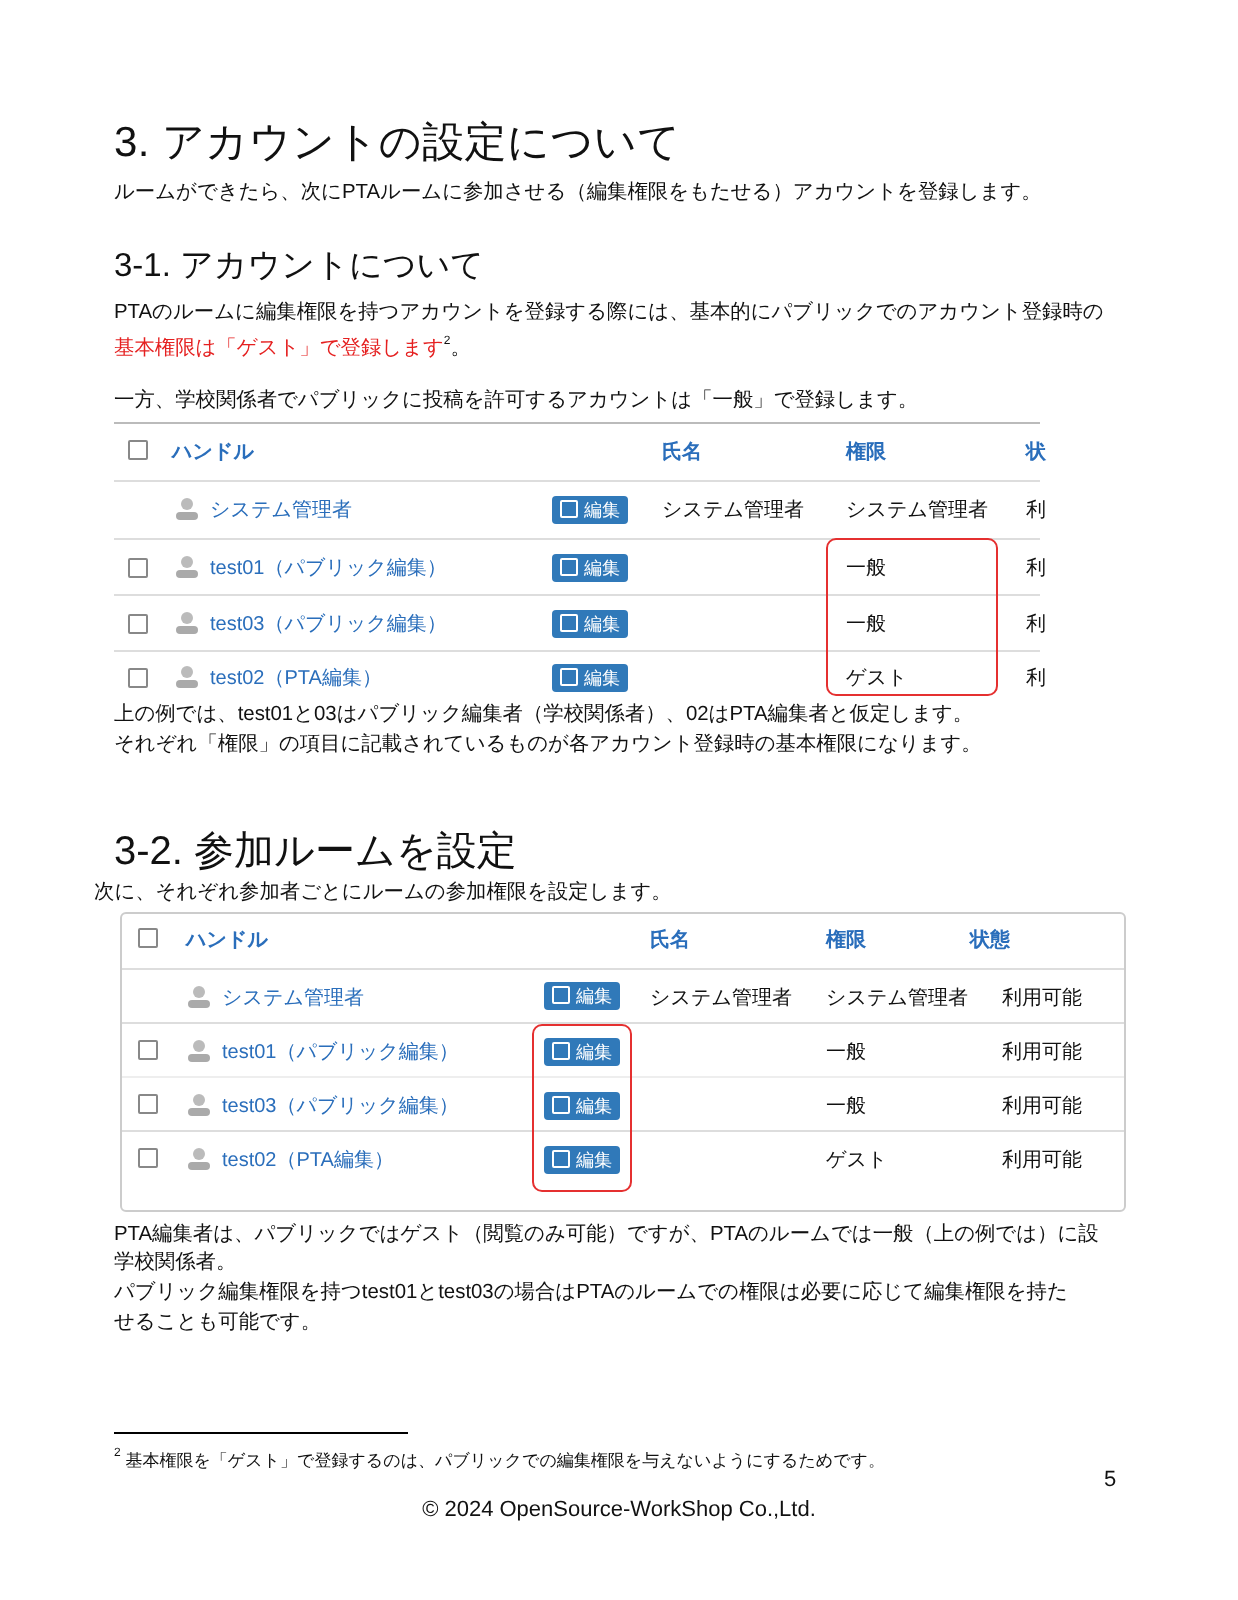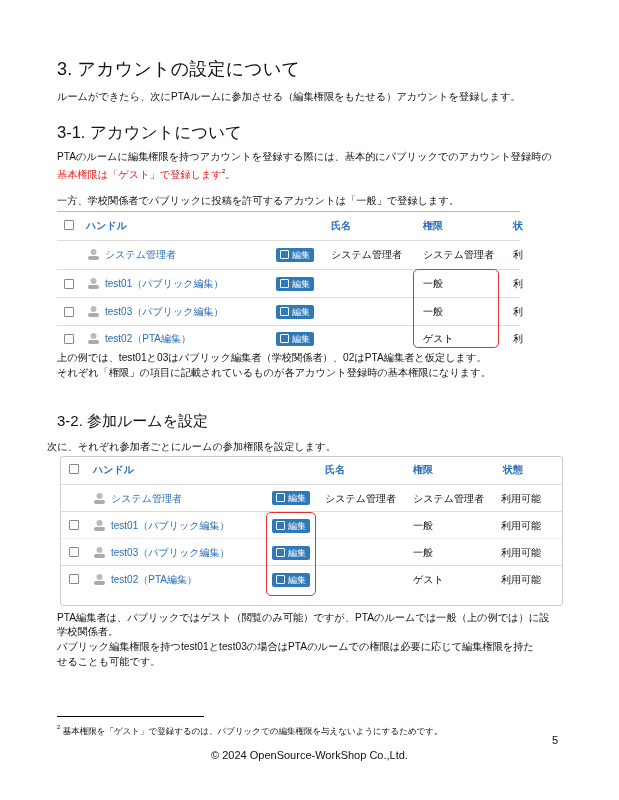"3. アカウントの設定について" .h1 { font-size: 18px -> 21px }
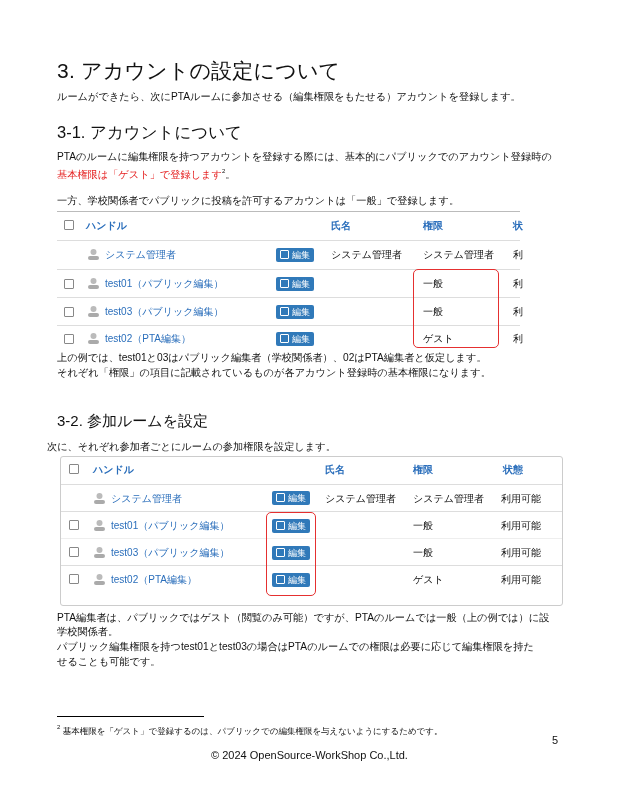"3-2. 参加ルームを設定" .h2b { font-size: 15px -> 20px }
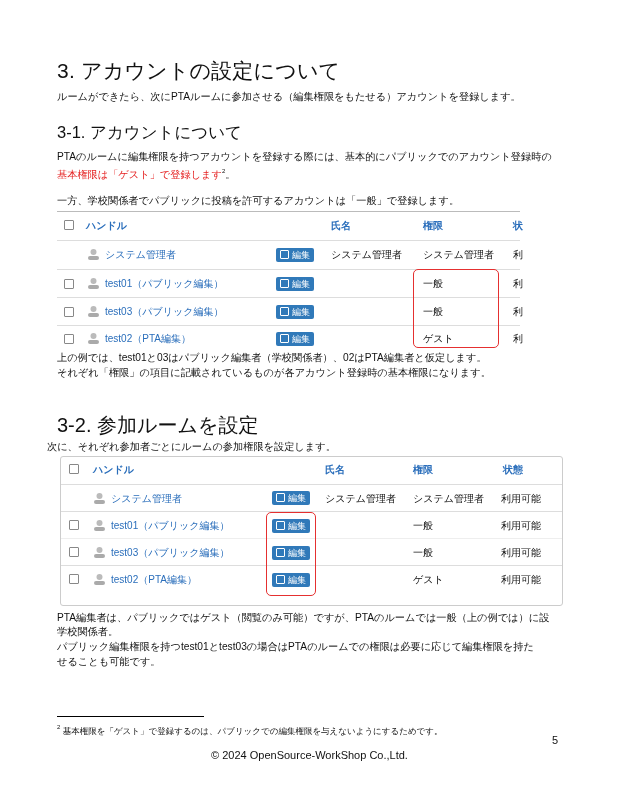"状態" div.cell { left: 442px -> 424px }
